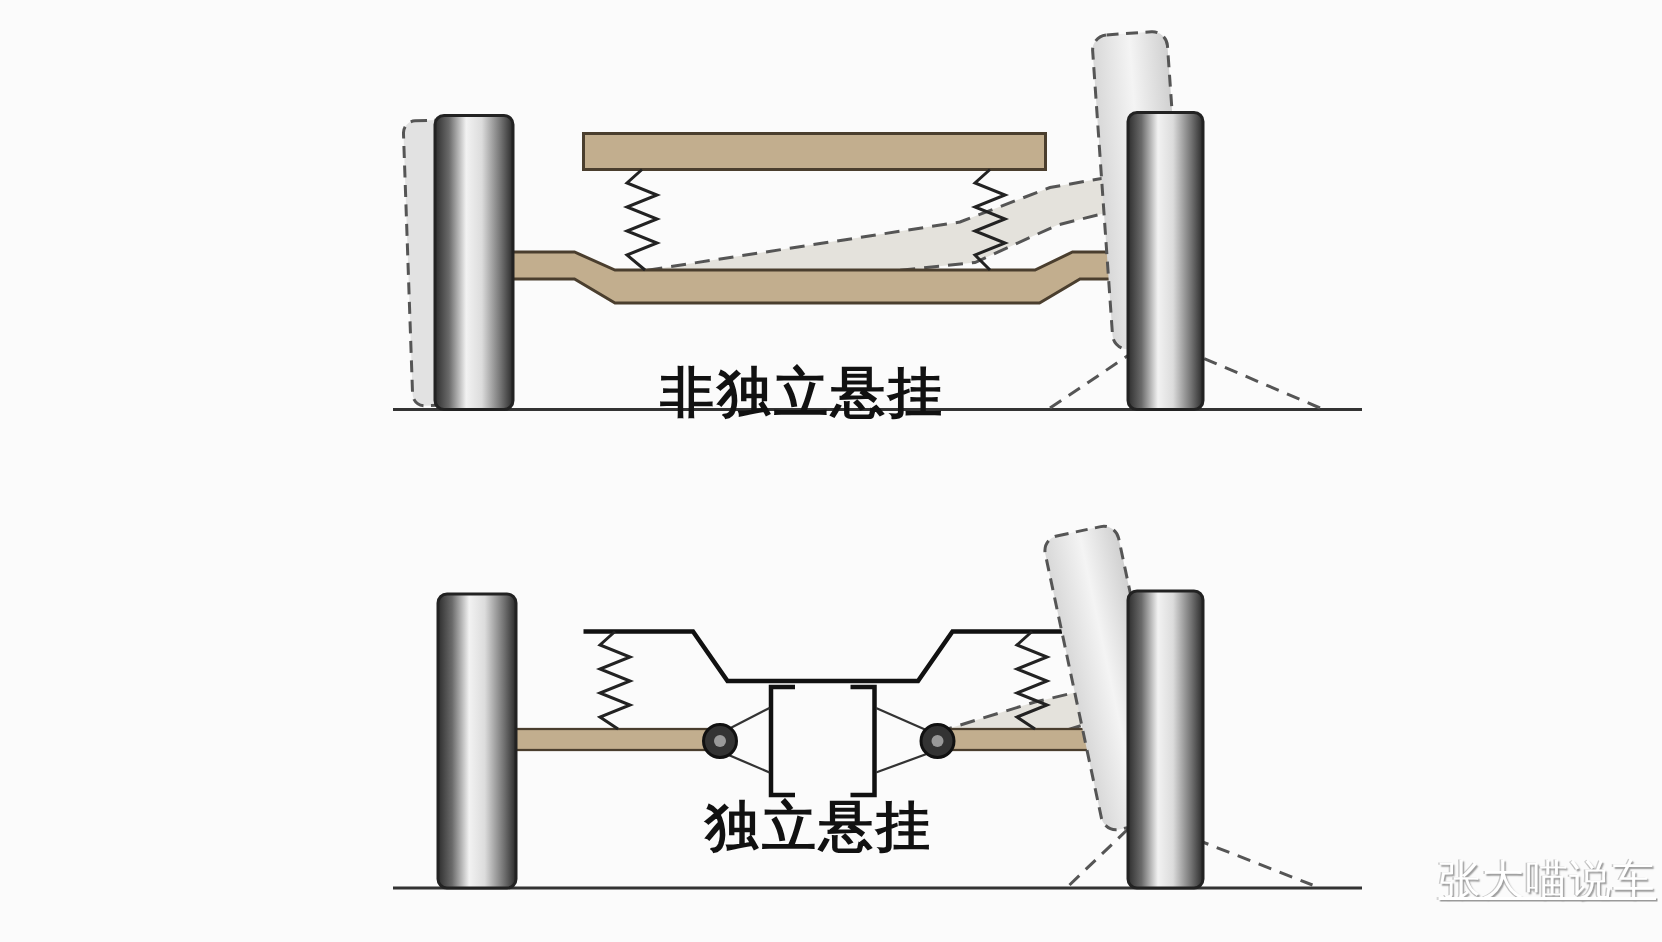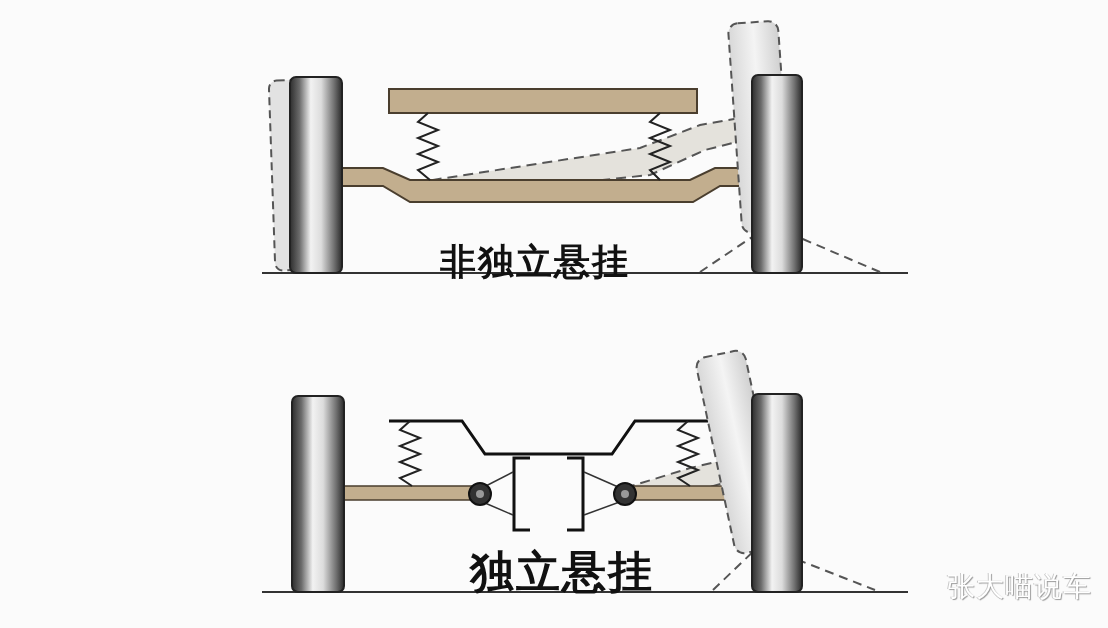"独立悬挂" #label-bottom { font-size: 44px -> 36px; top: 543px -> 527px }
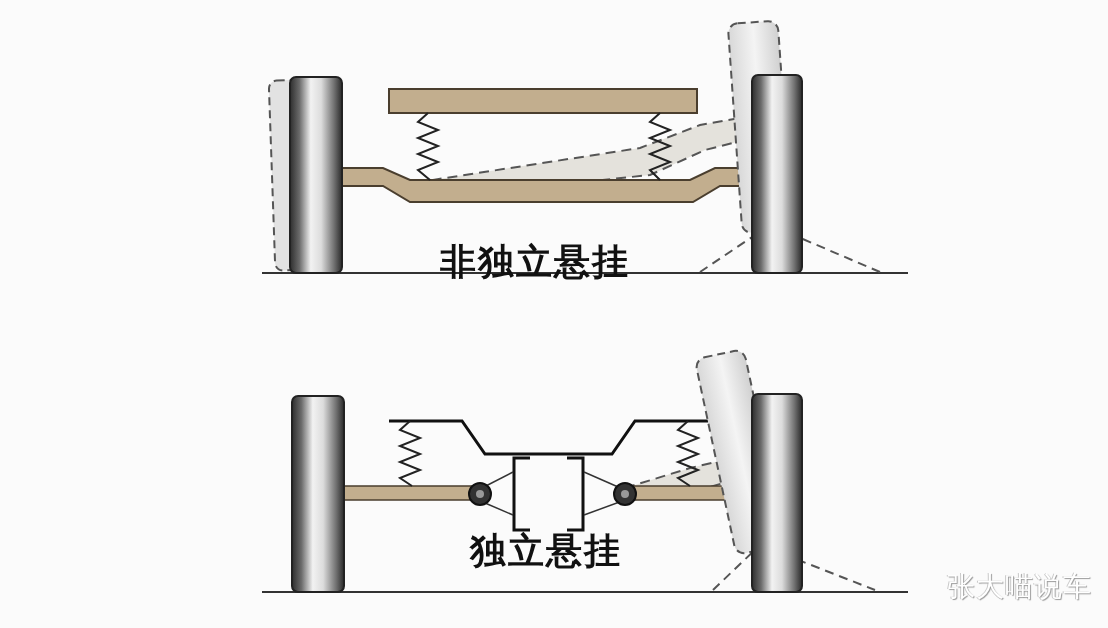"张大喵说车" .watermark { right: 16px -> 4px; text-decoration: none -> underline }
